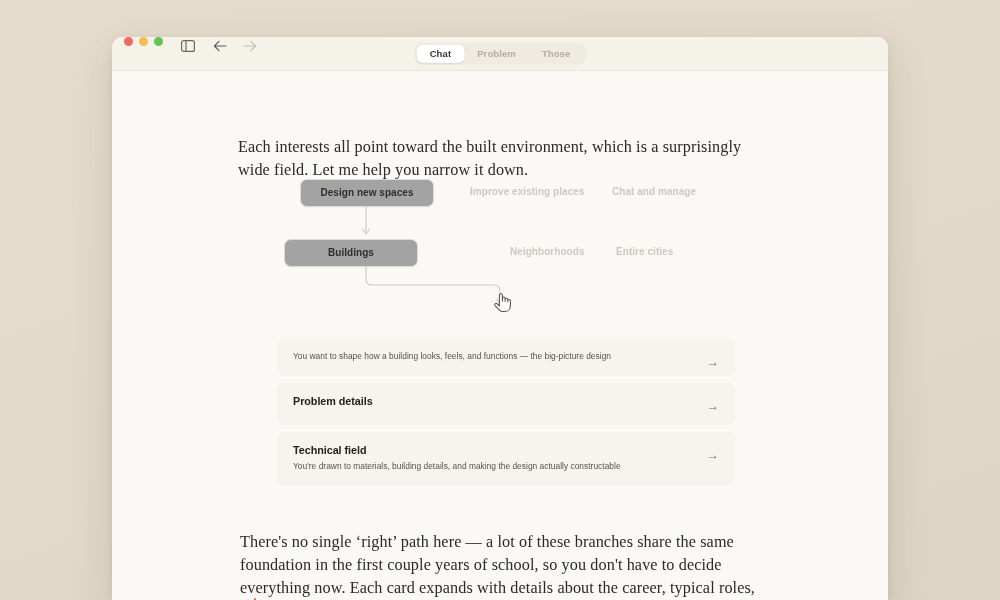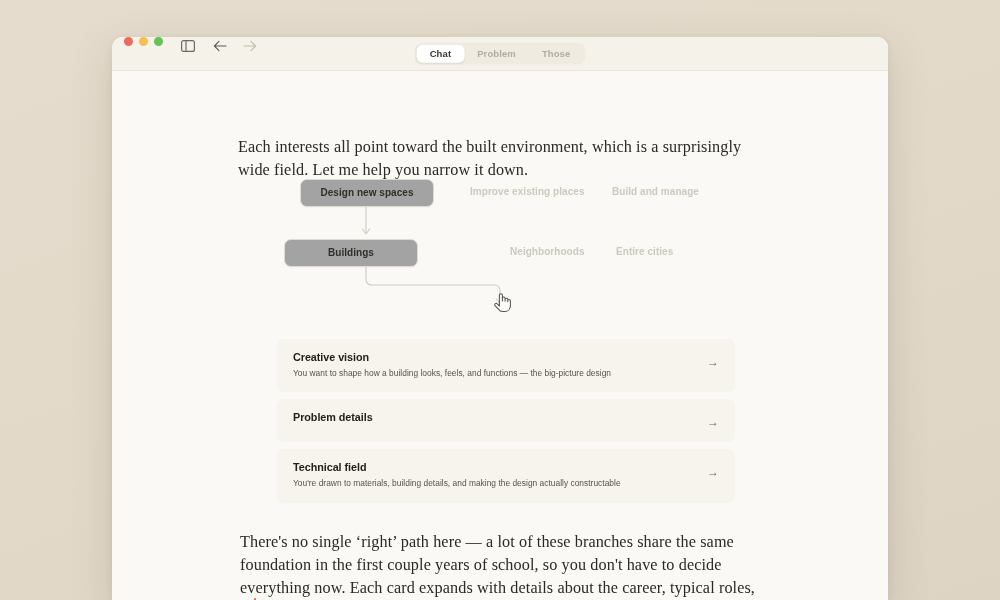"Build and manage" div.node { text: Build -> Chat }
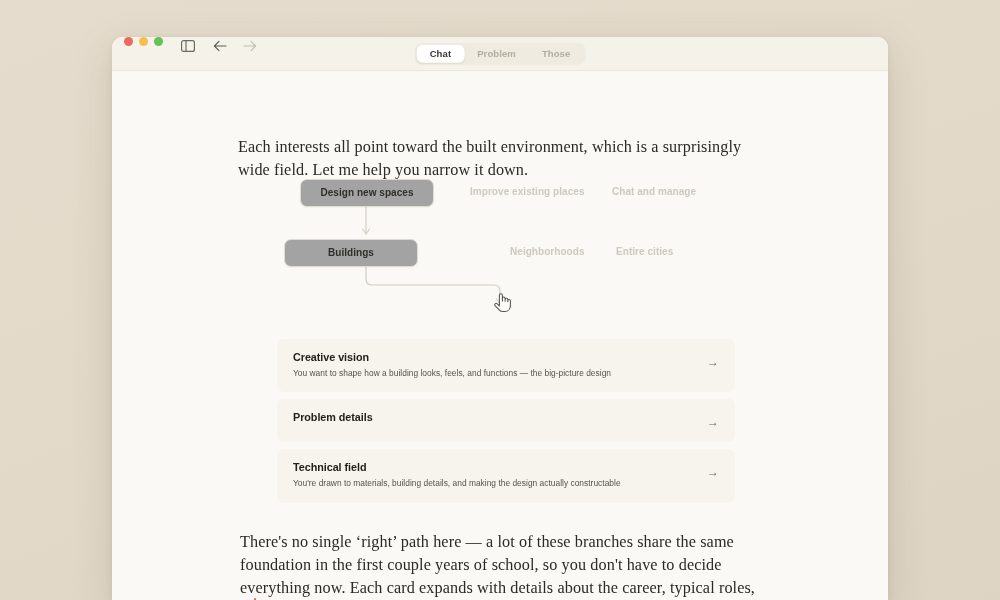"Creative vision" div.card-title { html: <div>Creative vision</div> -> none }
